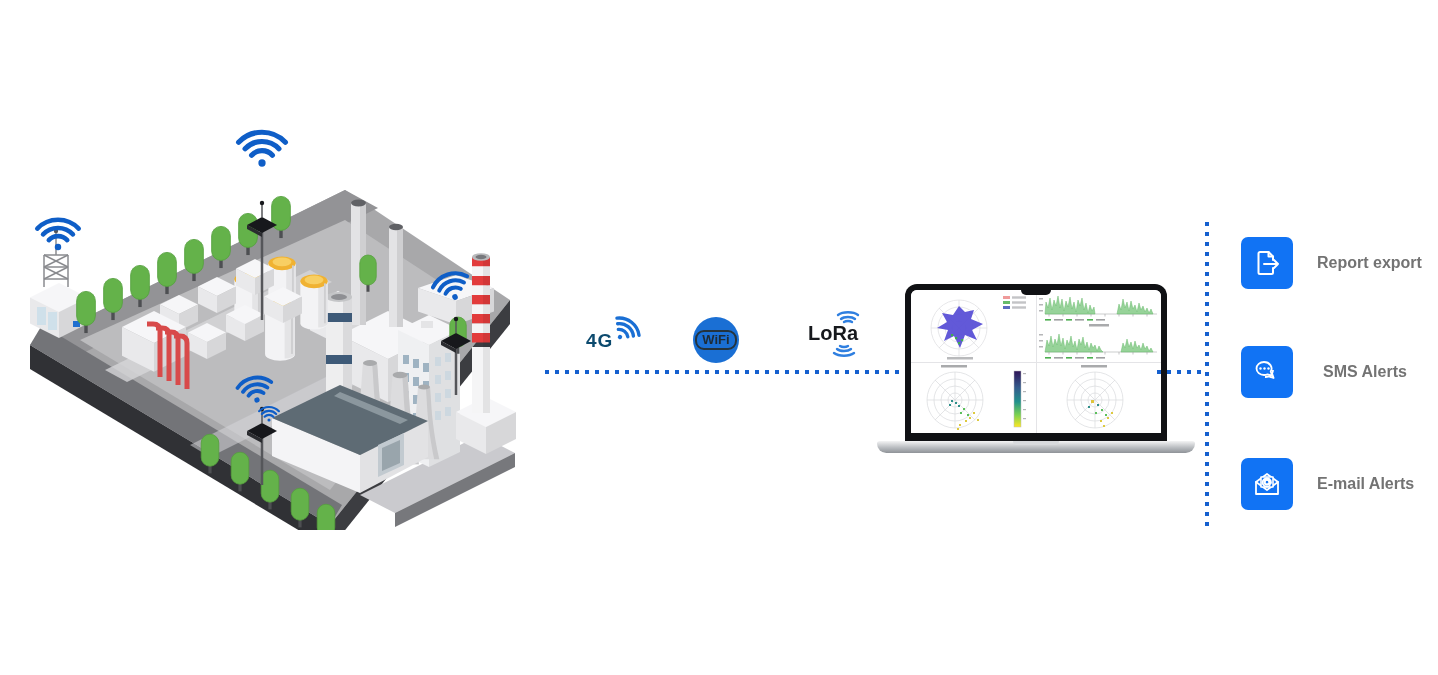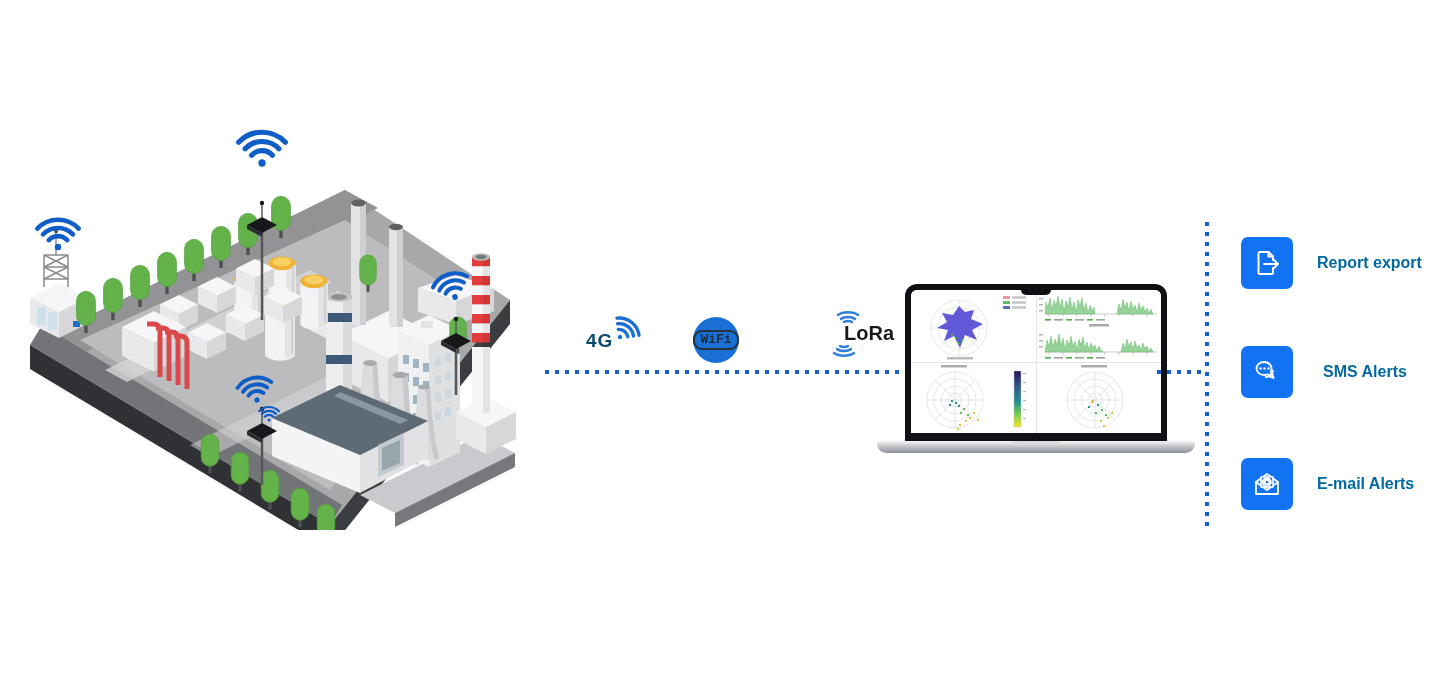"Report export" .output-label { color: #0369a1 -> #737373 }
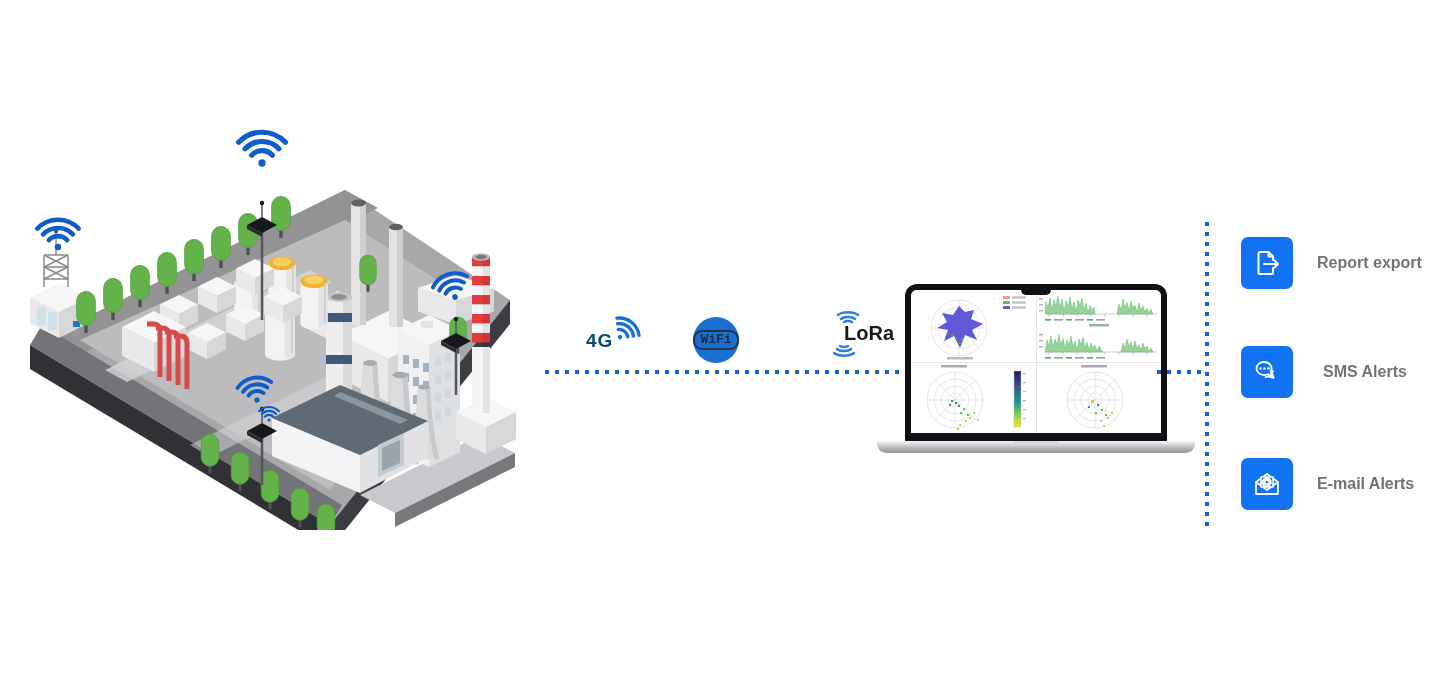"WiFi" .wifi-badge { font-family: Liberation Mono, monospace -> none }
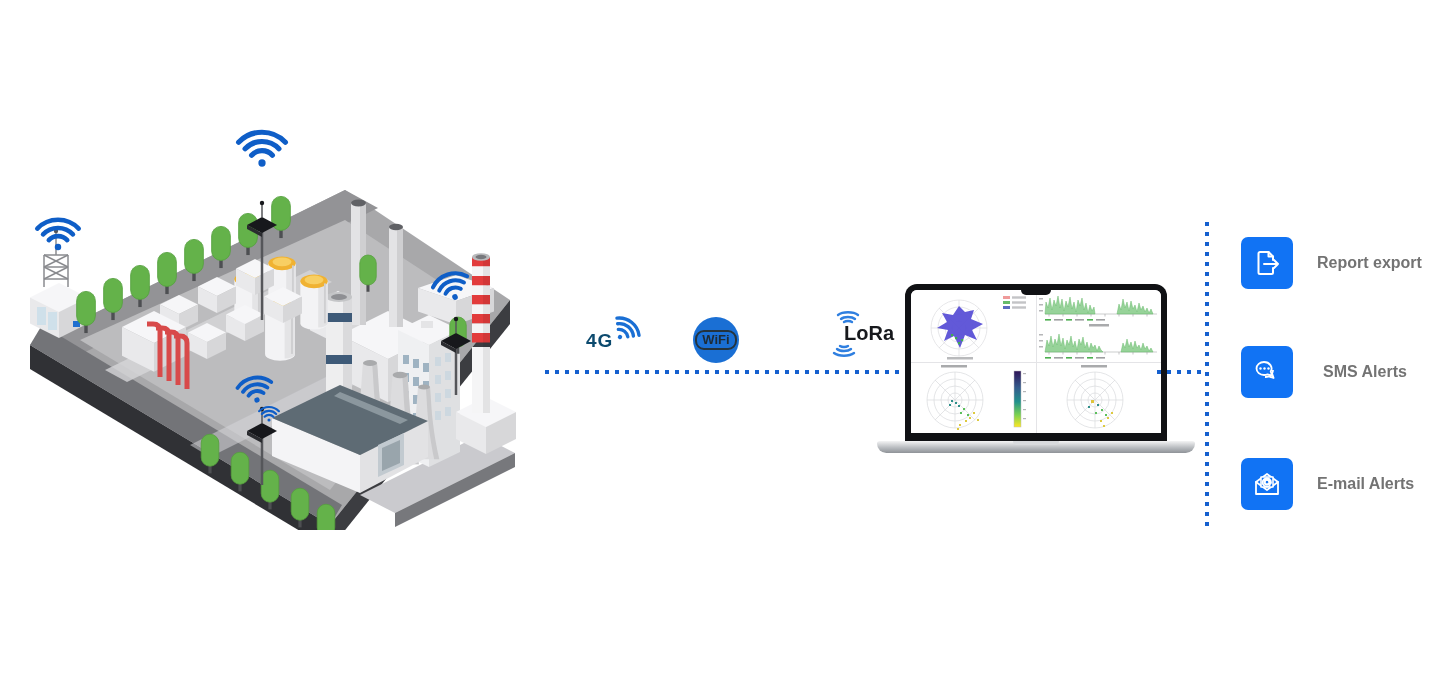"LoRa" .lbl-lora { left: 844px -> 808px }
